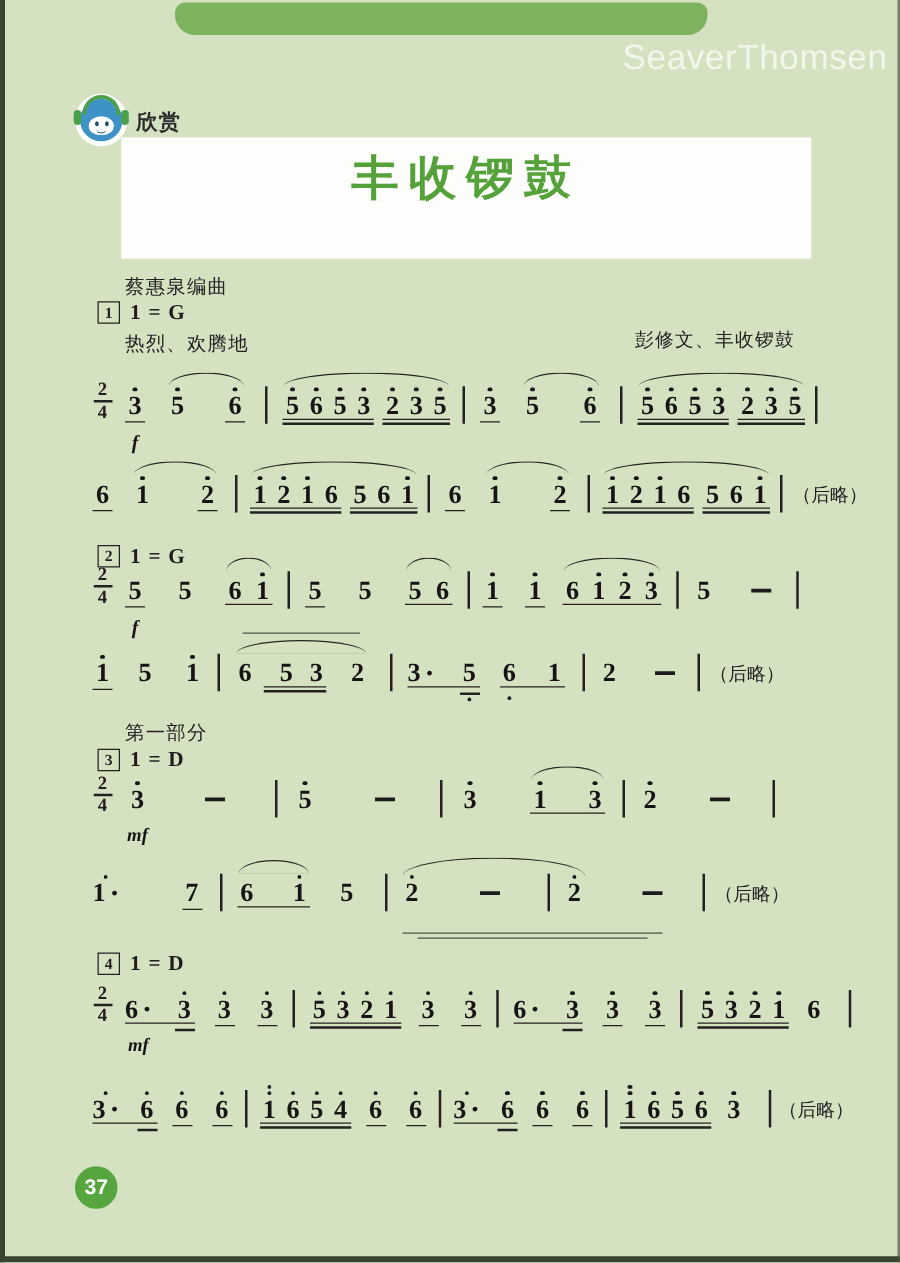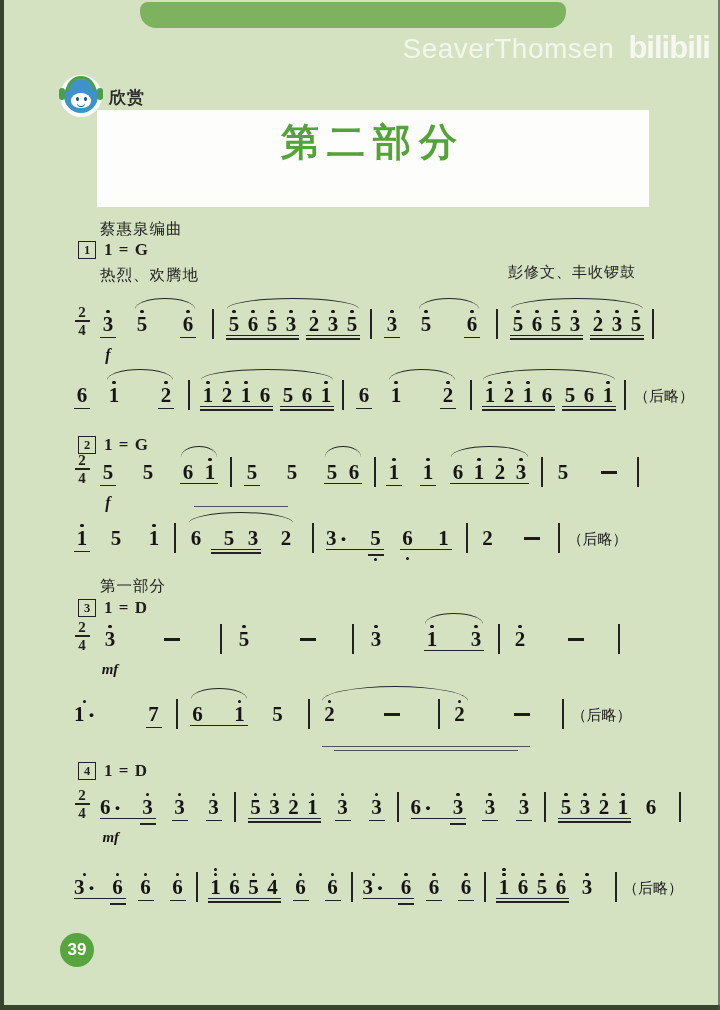"bilibili" span.wm-logo { html: <span>bilibili</span> -> none }
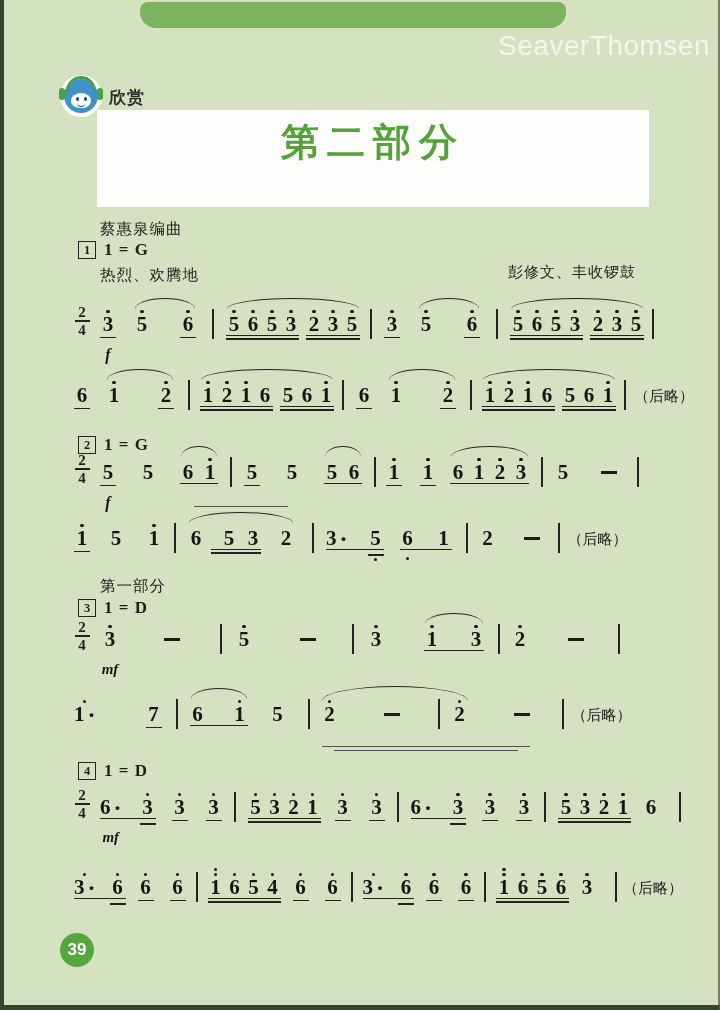"第二部分" div.title { text: 第二部分 -> 丰收锣鼓 }
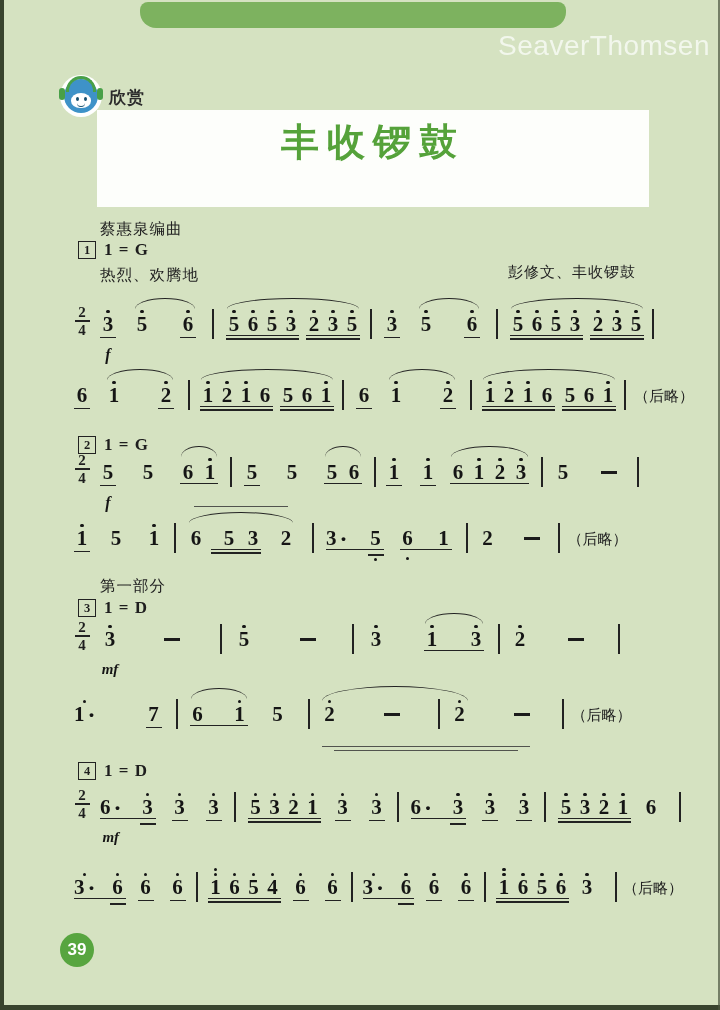"39" div.pageno { text: 39 -> 37 }
